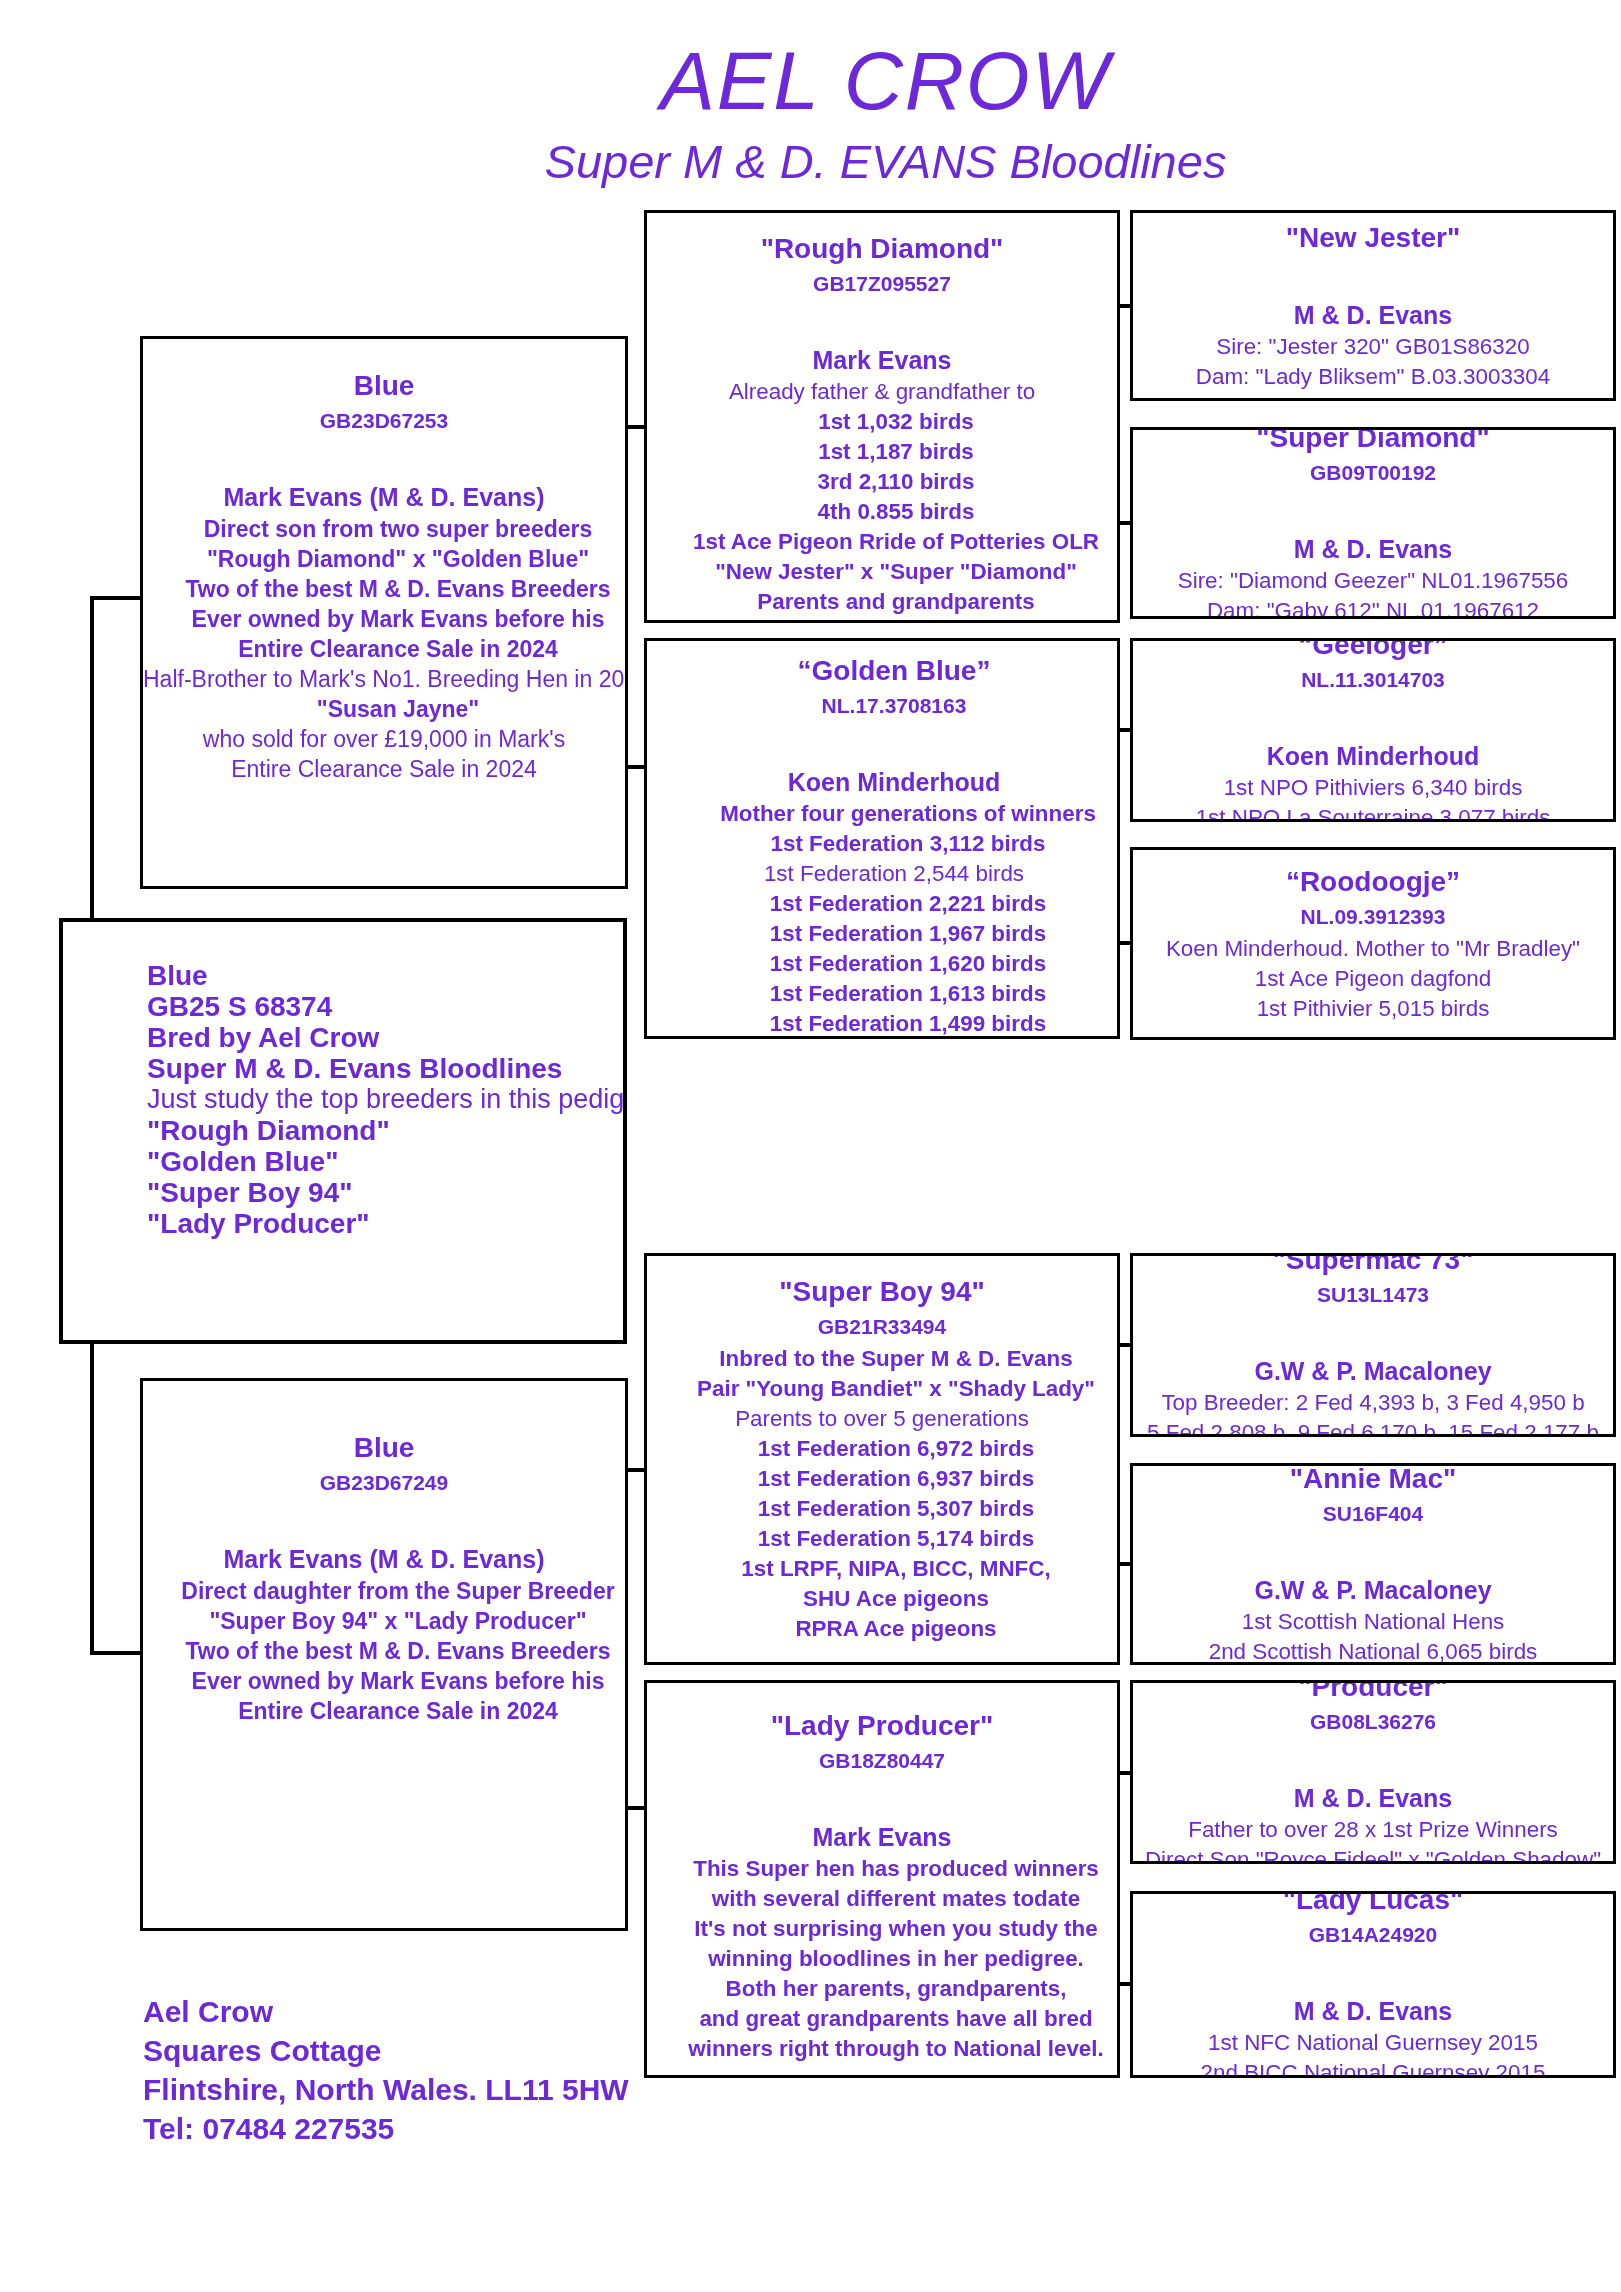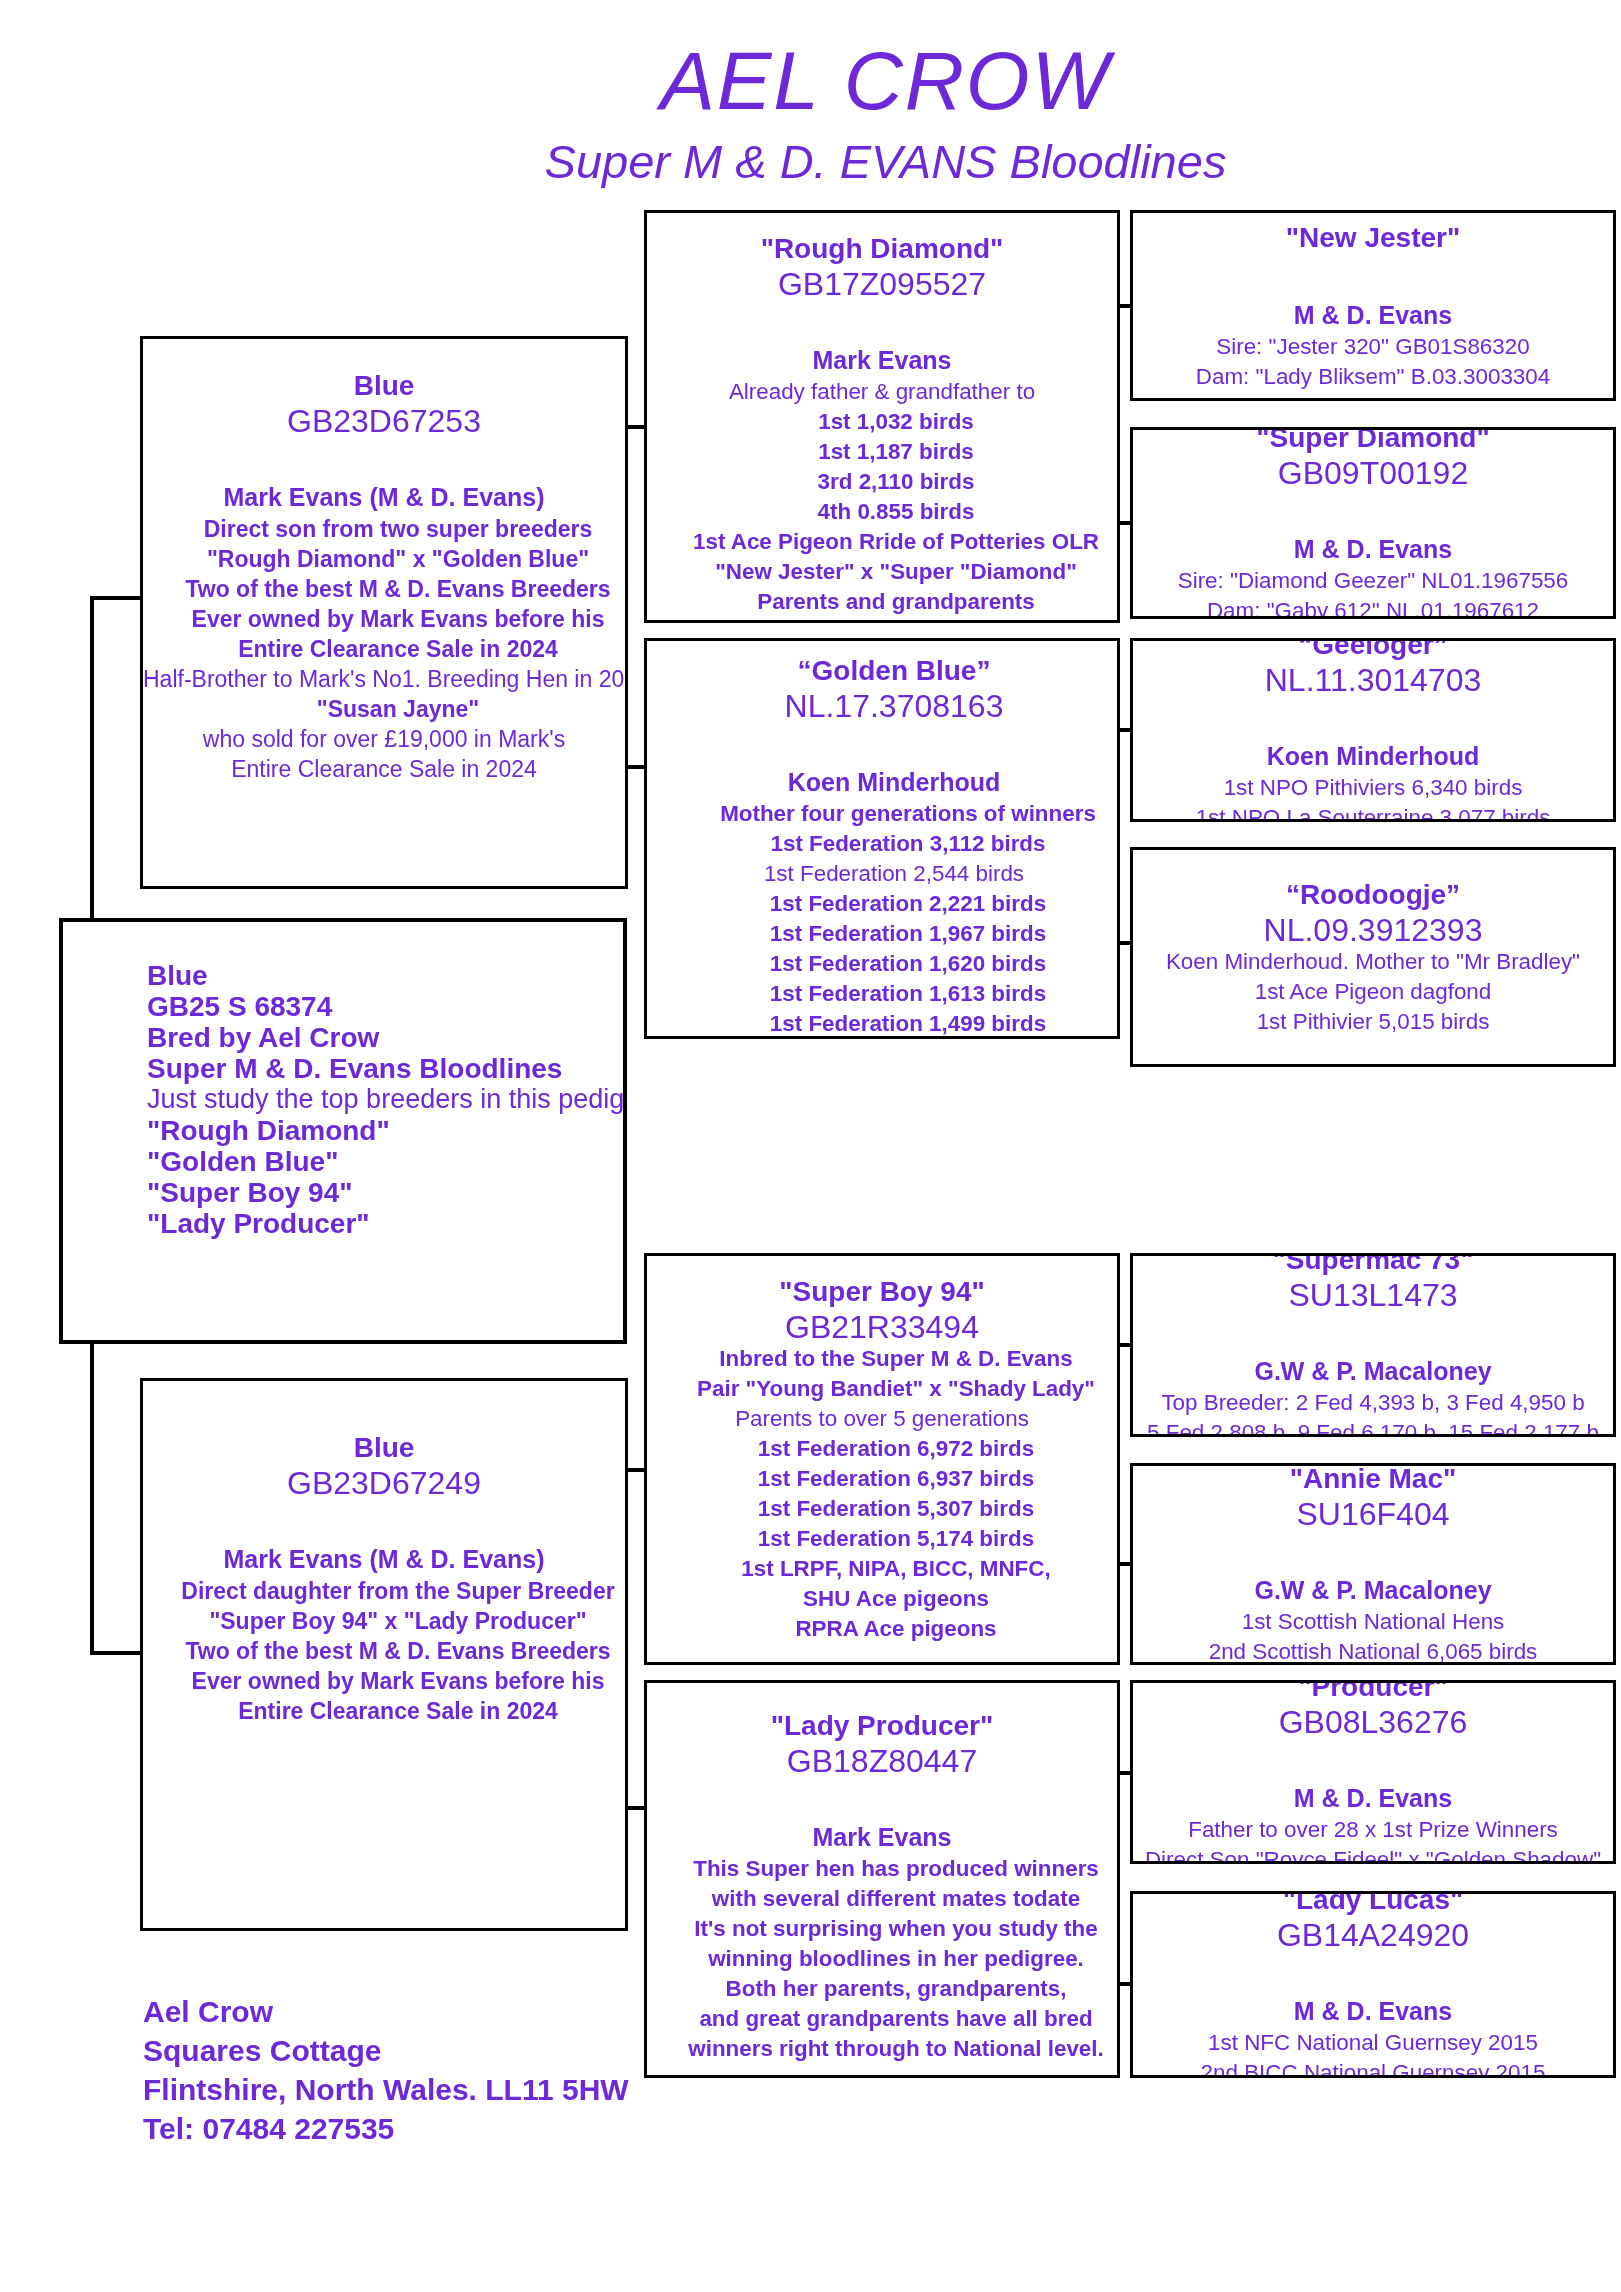"GB17Z095527" .ln-i { font-size: 32px -> 21px; font-weight: normal -> bold }
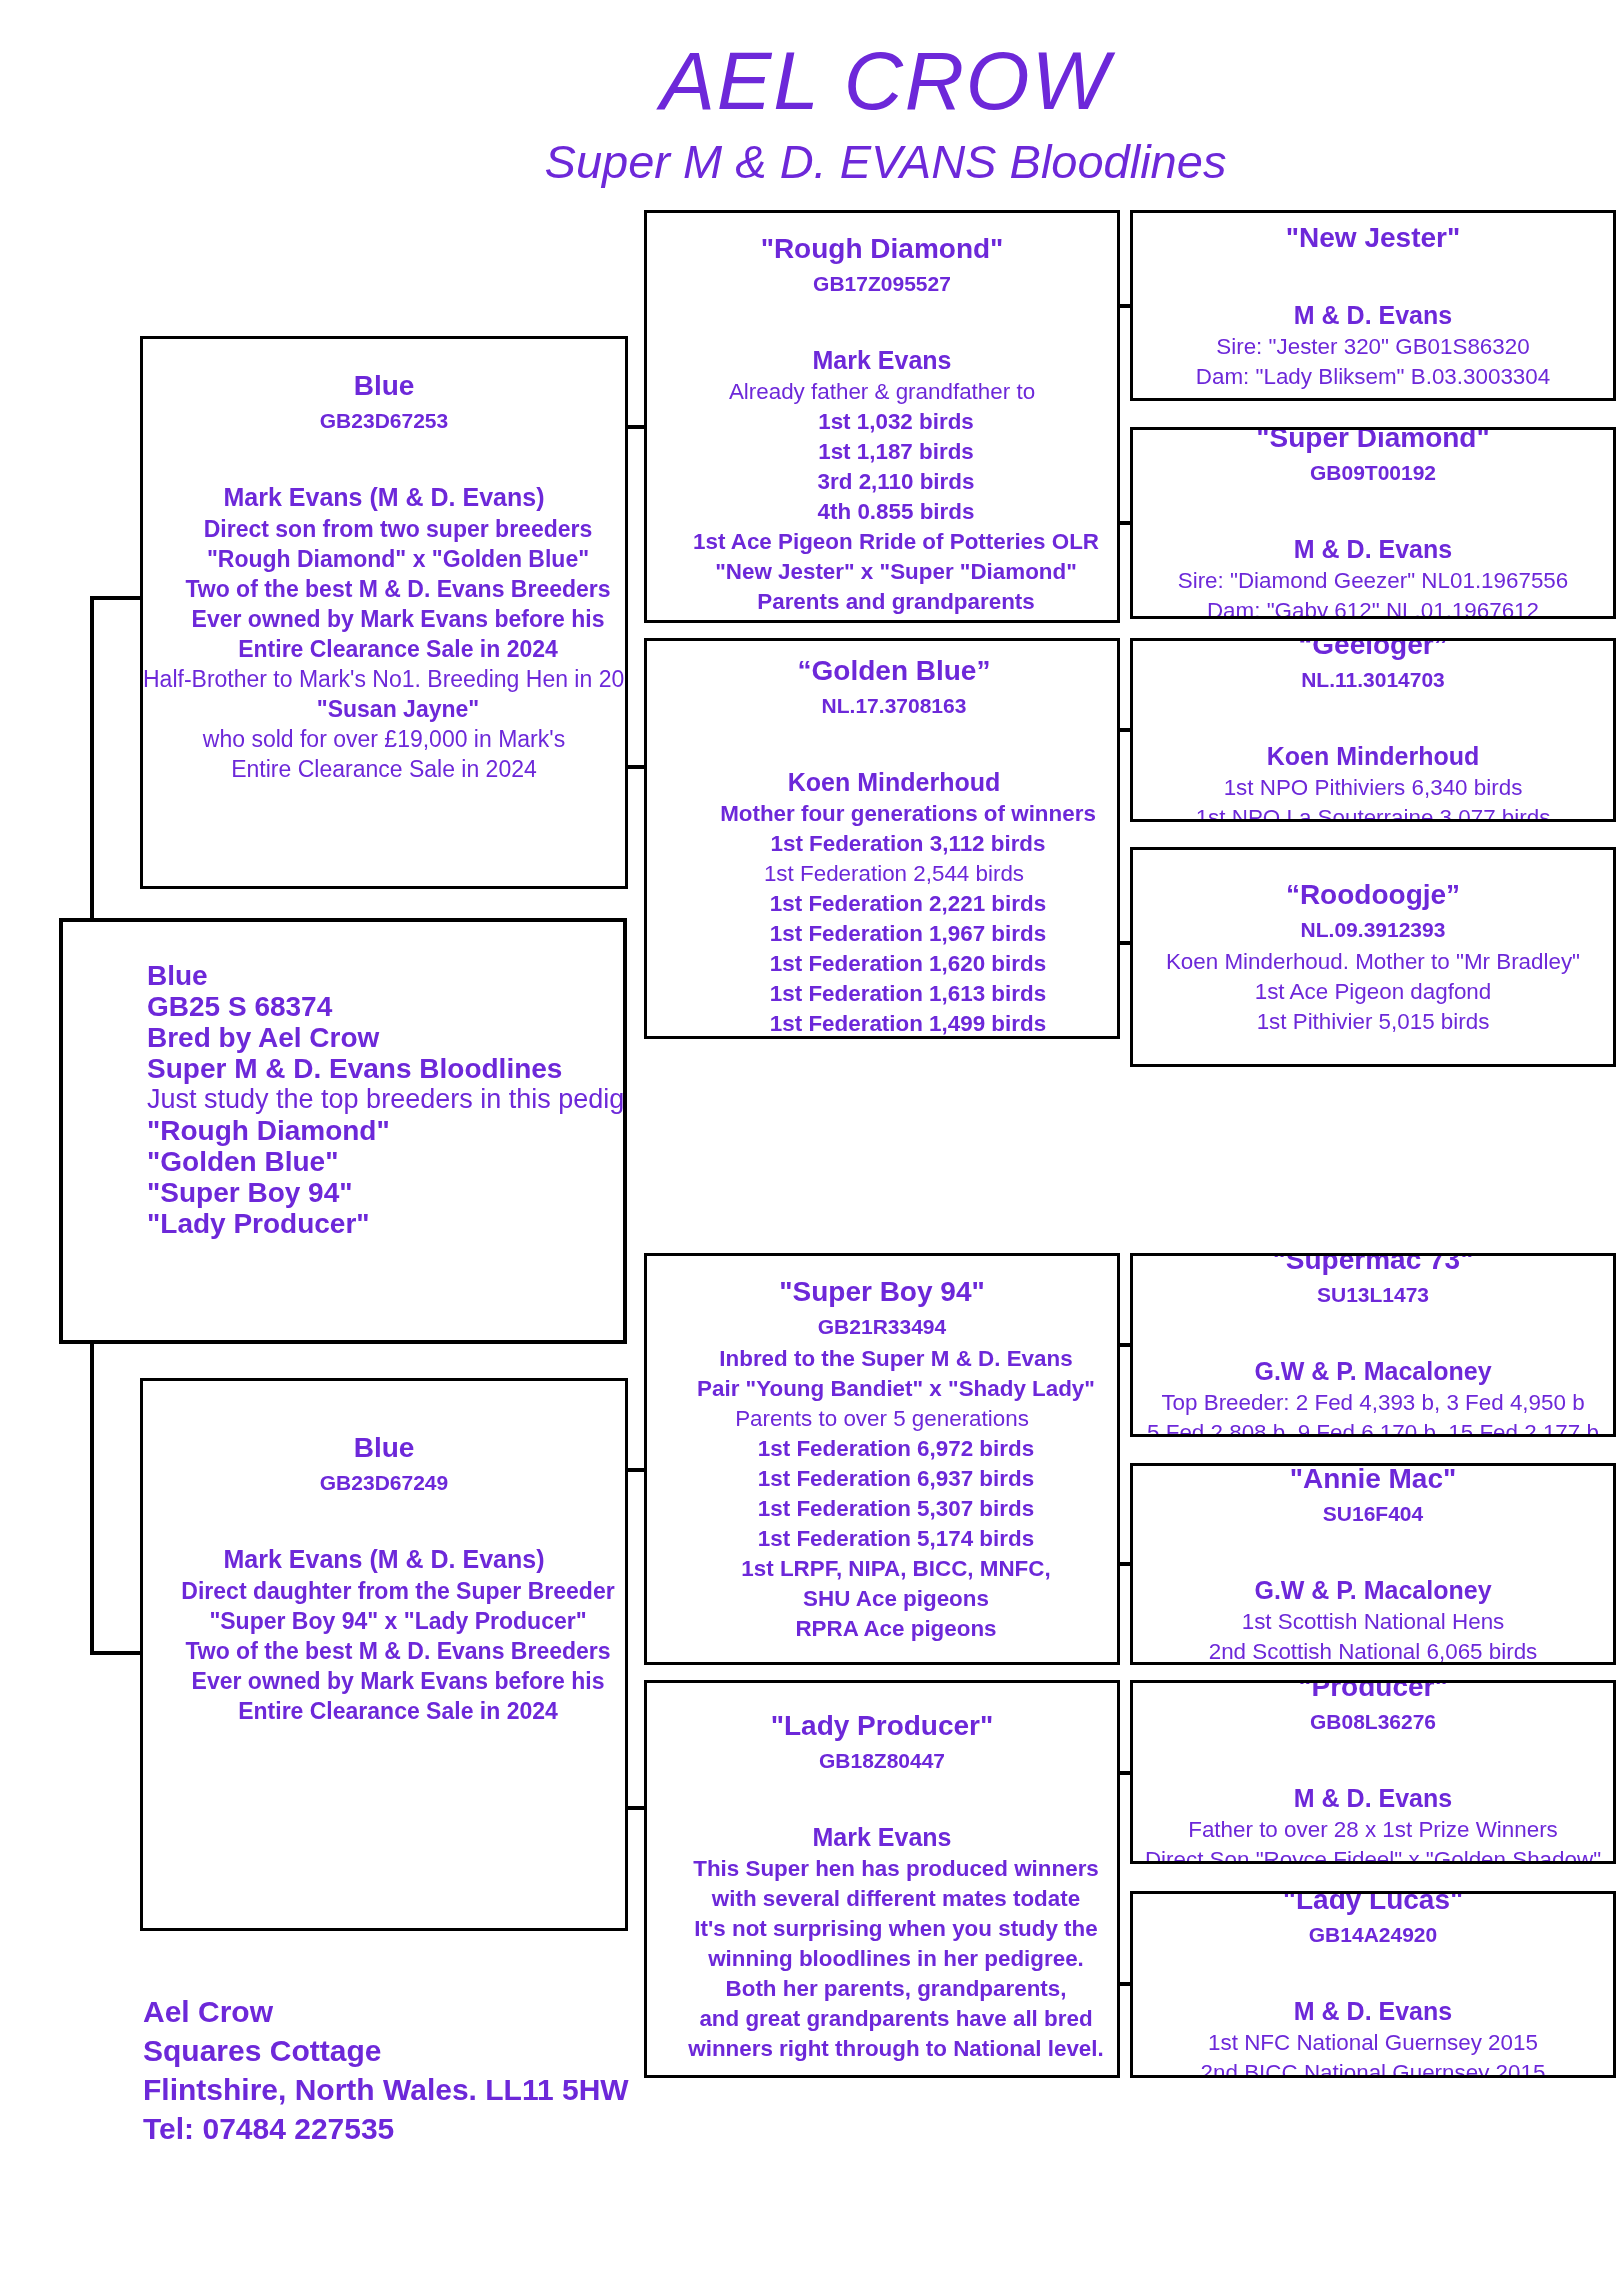"“Roodoogje”" #box-roodoogje { height: 220px -> 193px }
